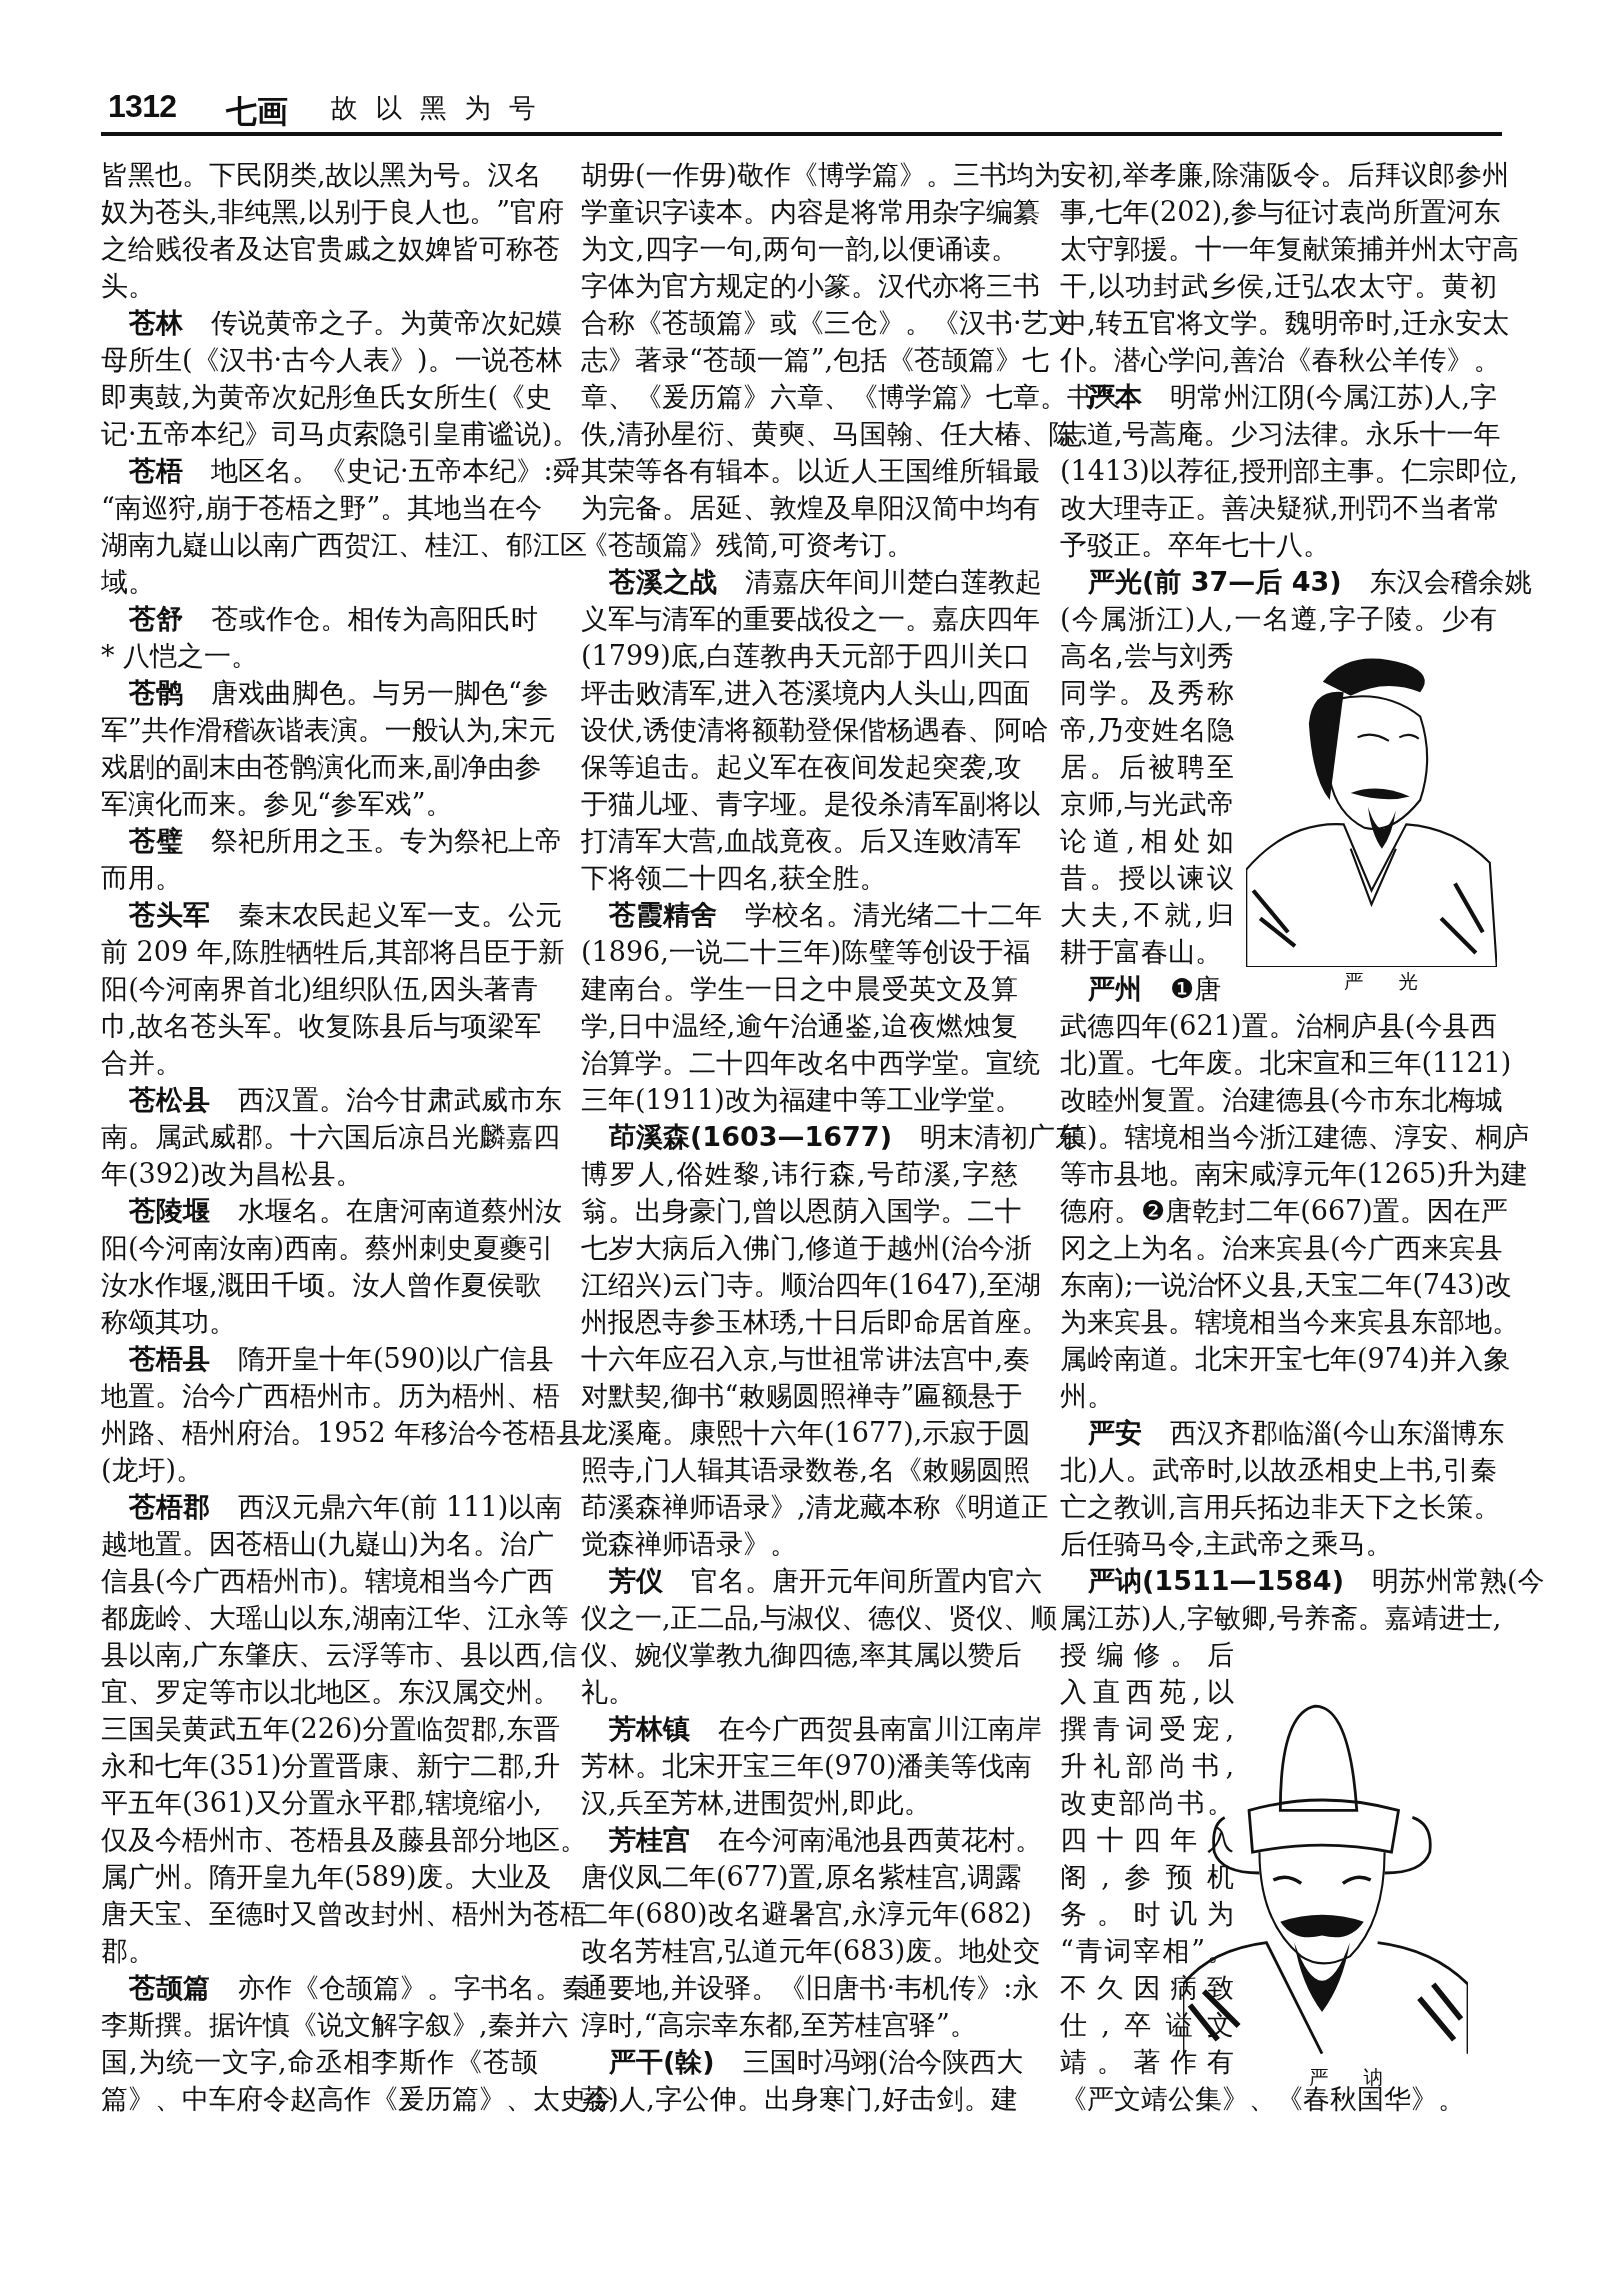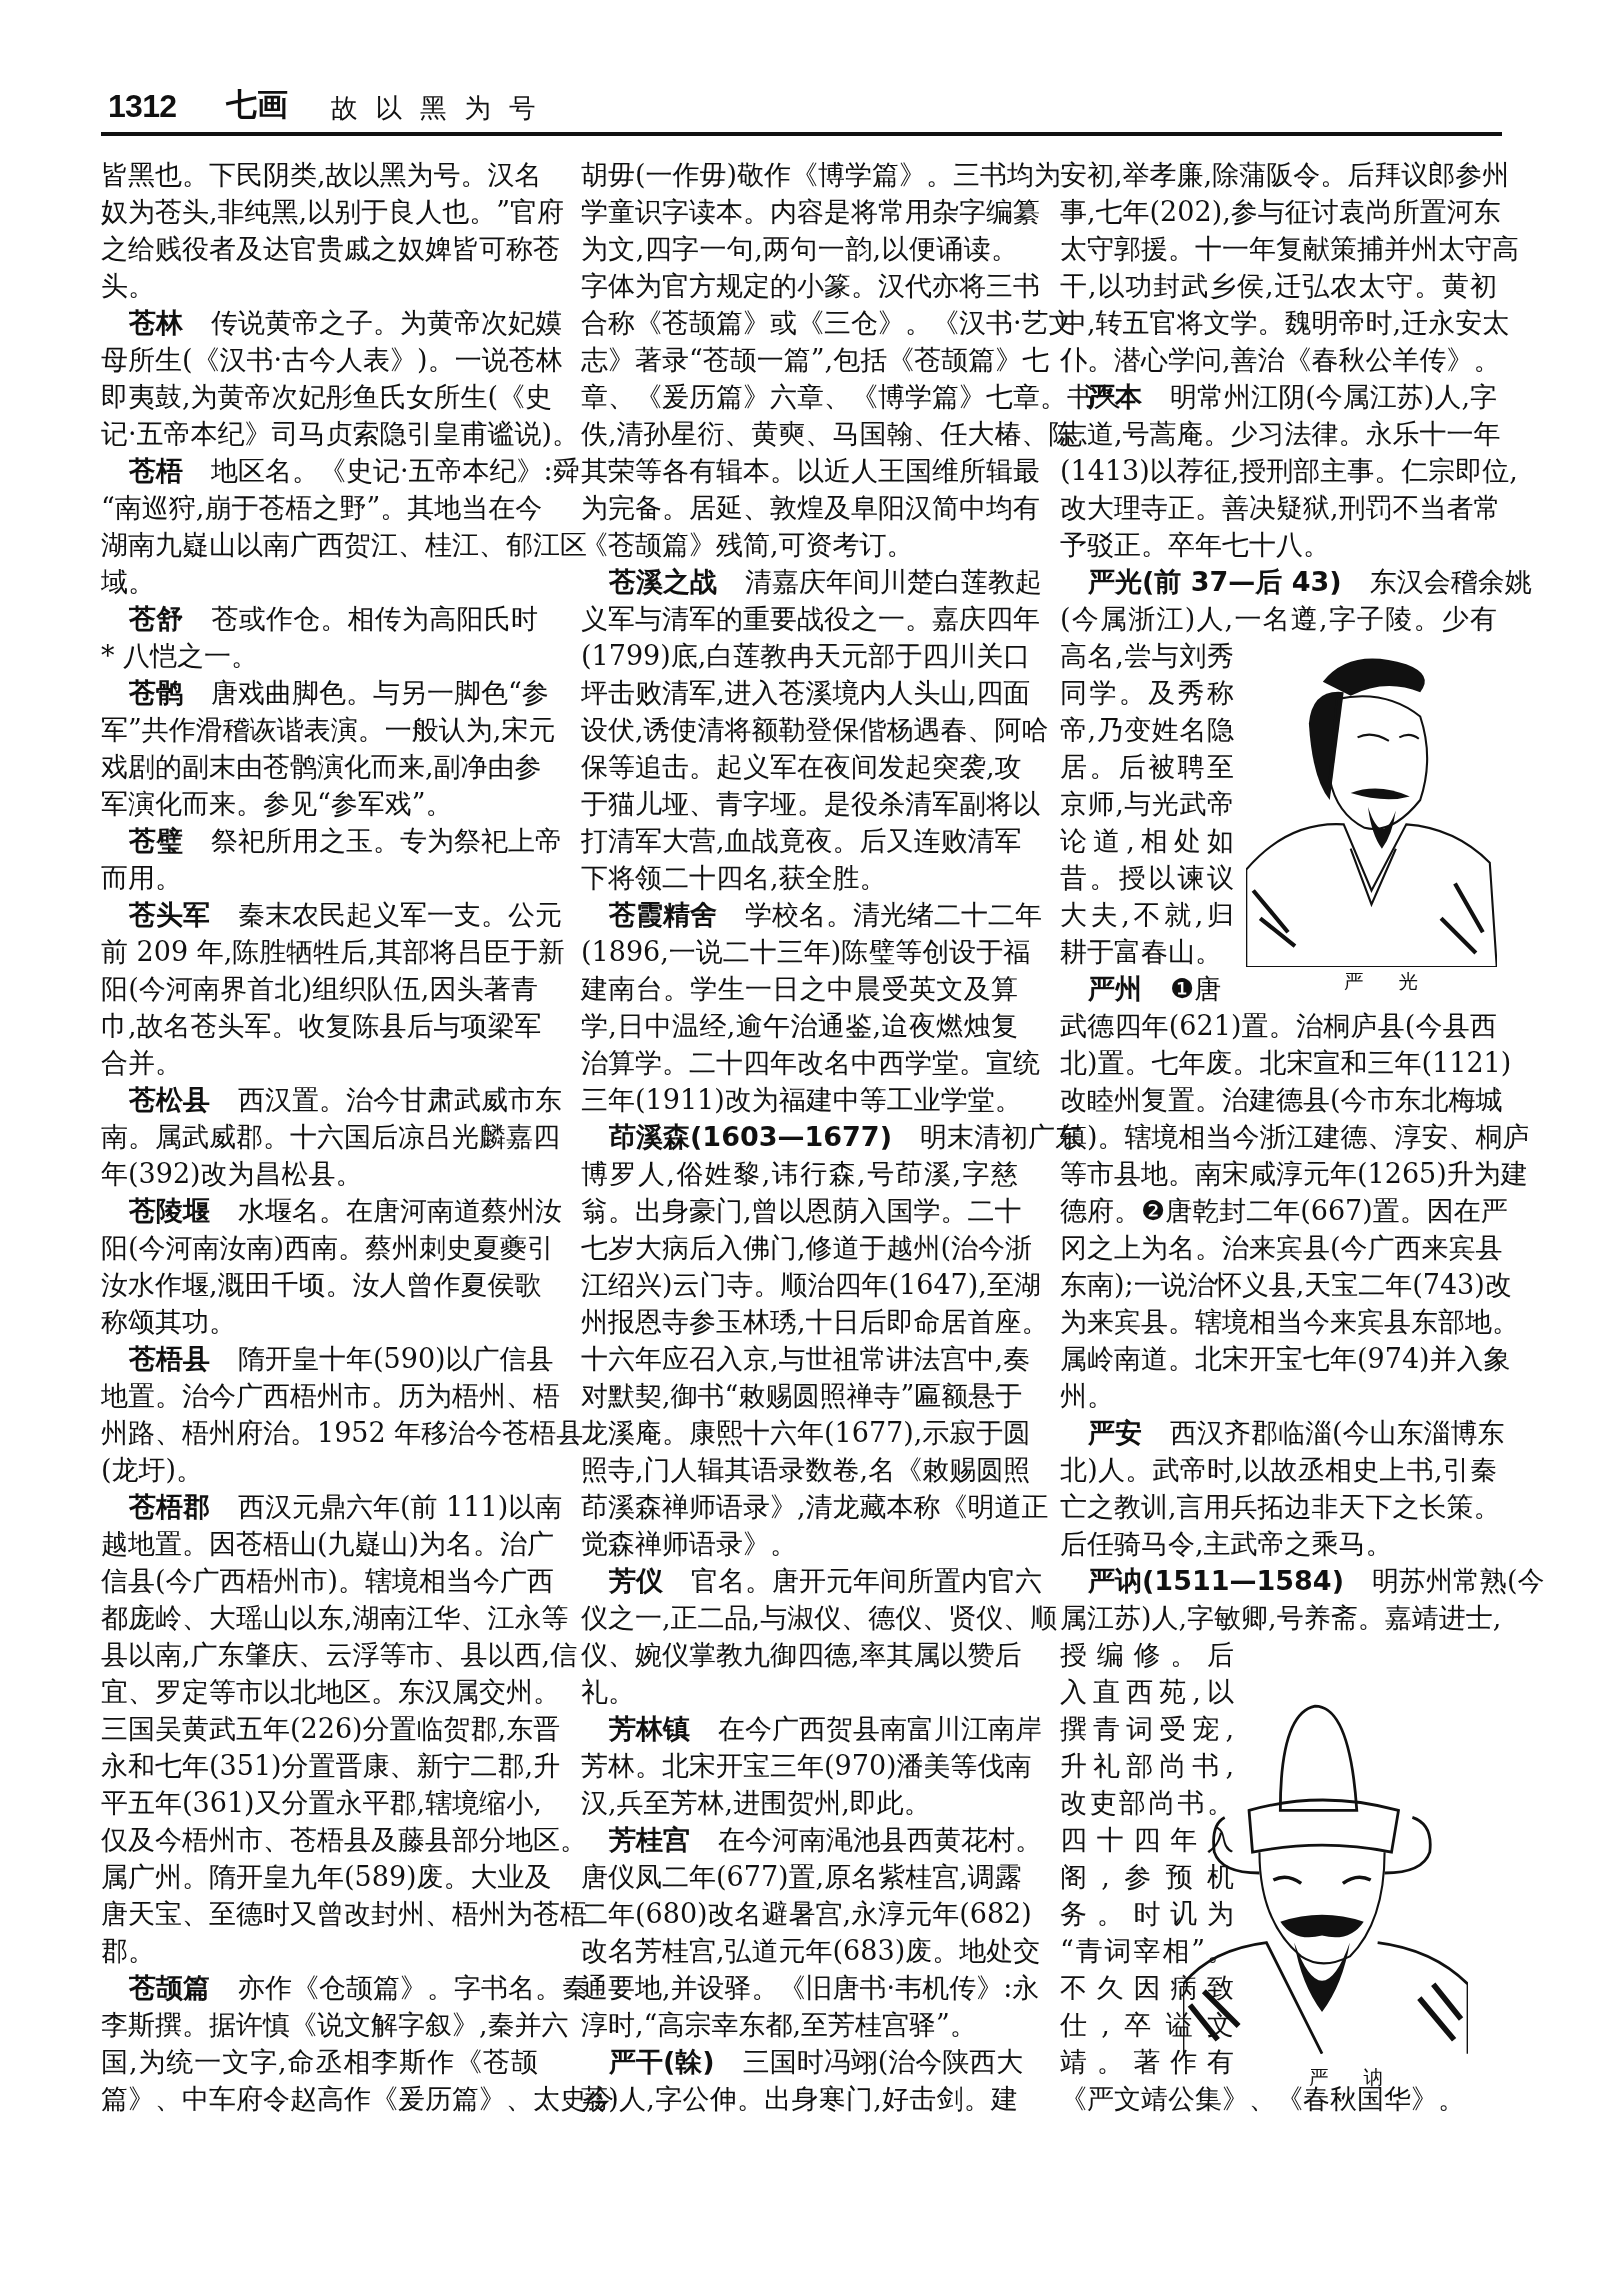"七画" .section { top: 2px -> 9px }
